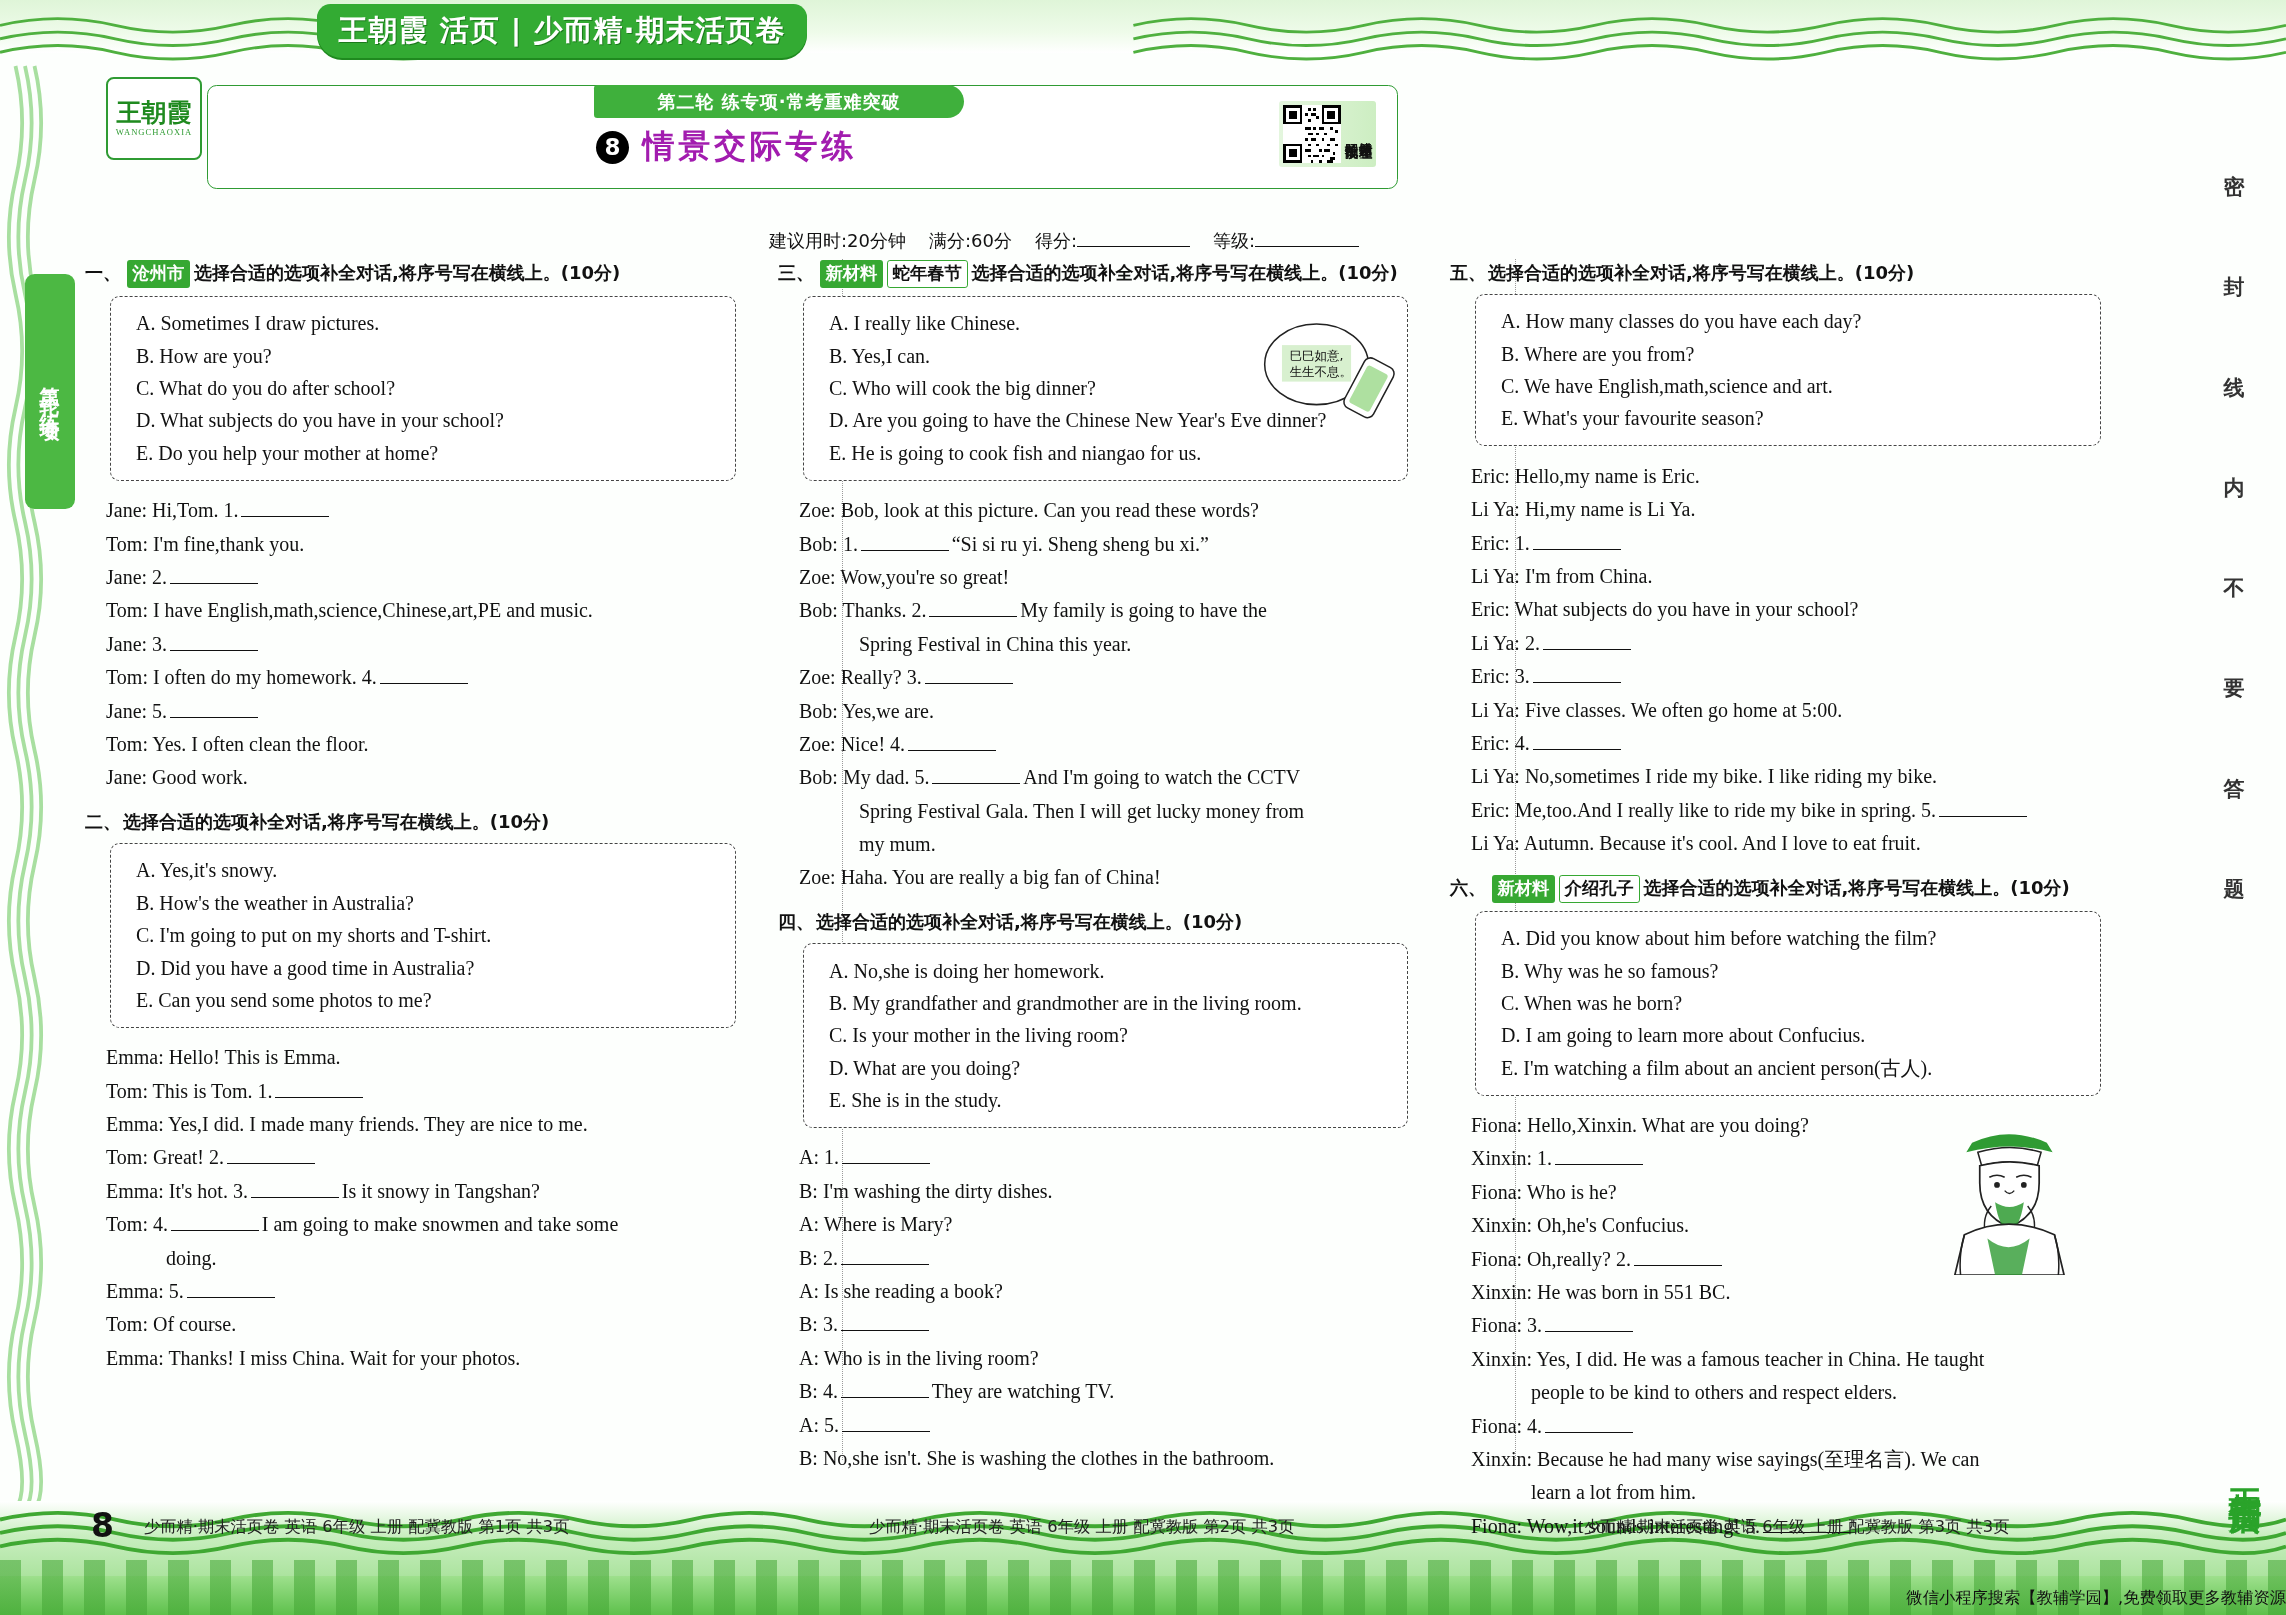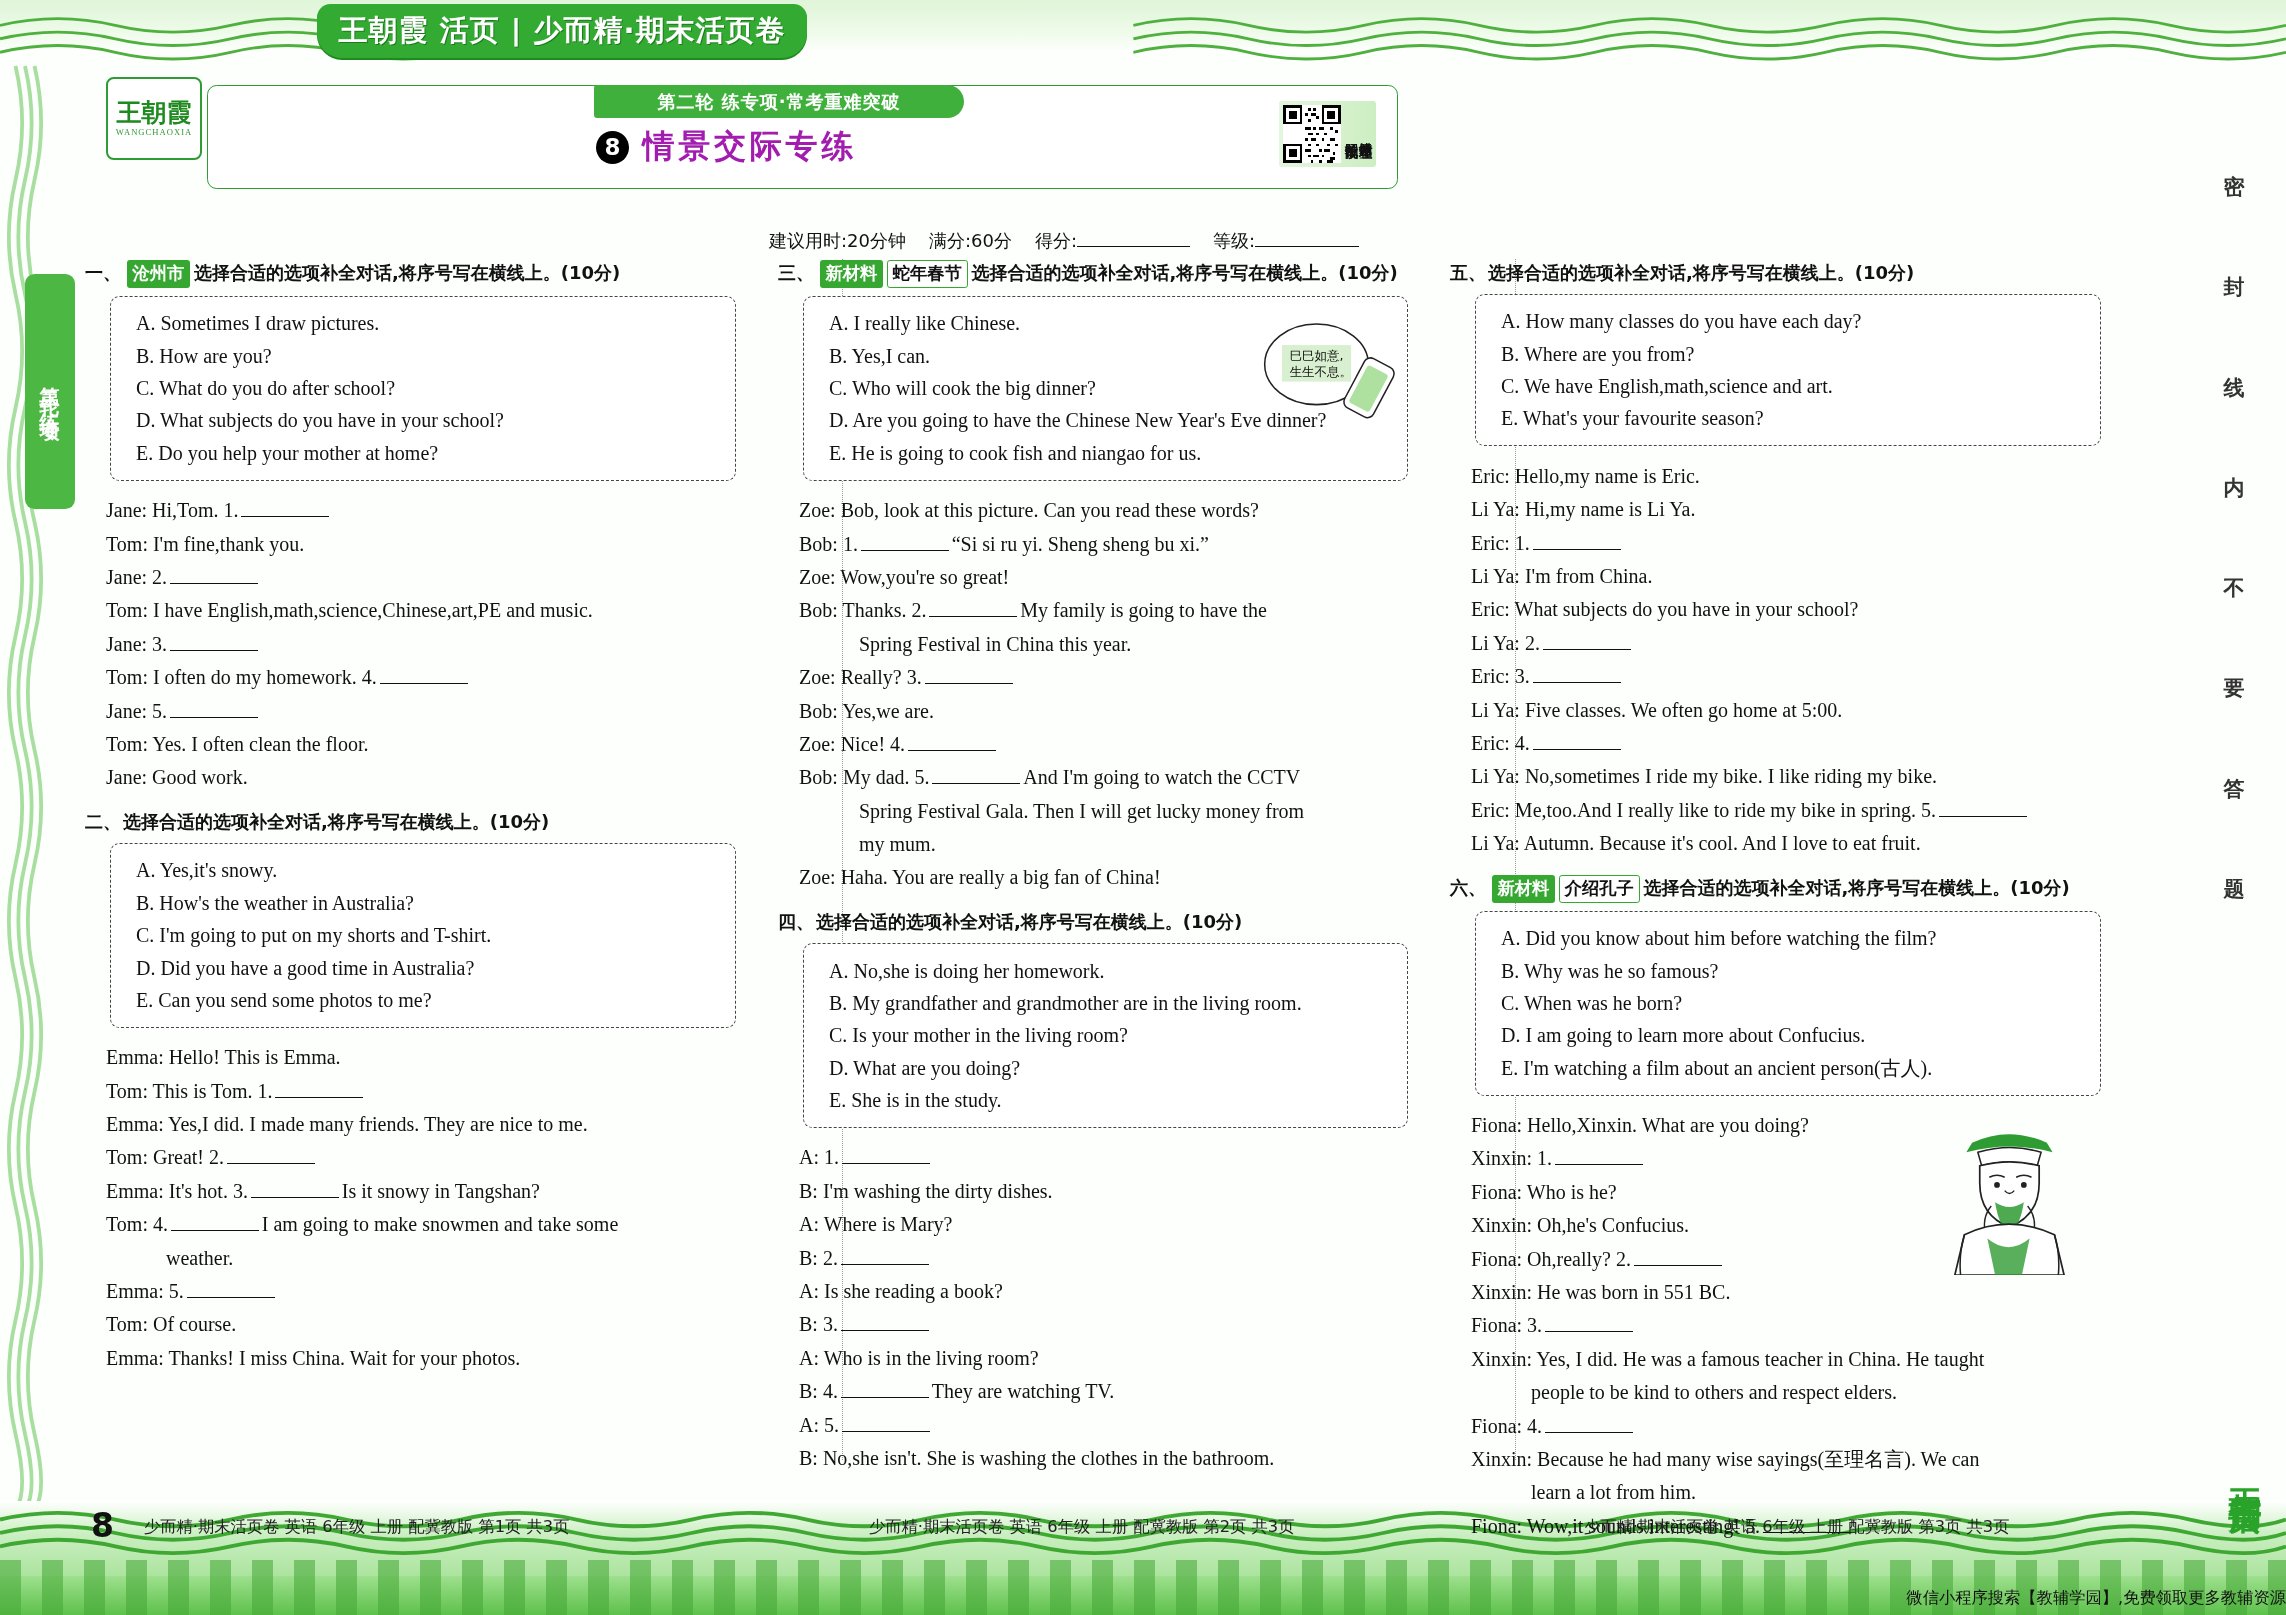"weather." span { text: weather -> doing }
